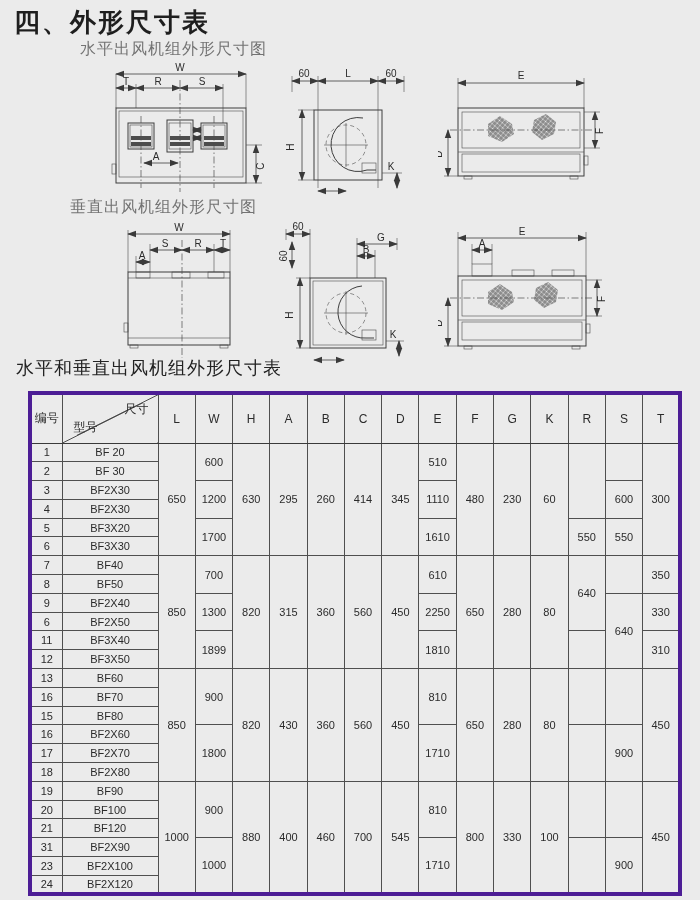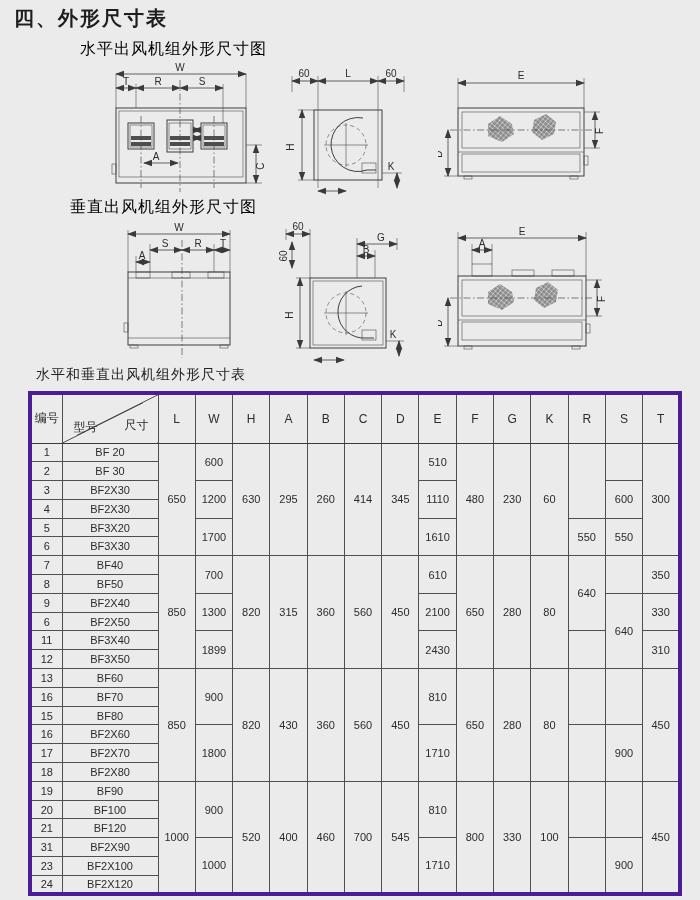"四、外形尺寸表" #page-title { font-size: 20px -> 26px }
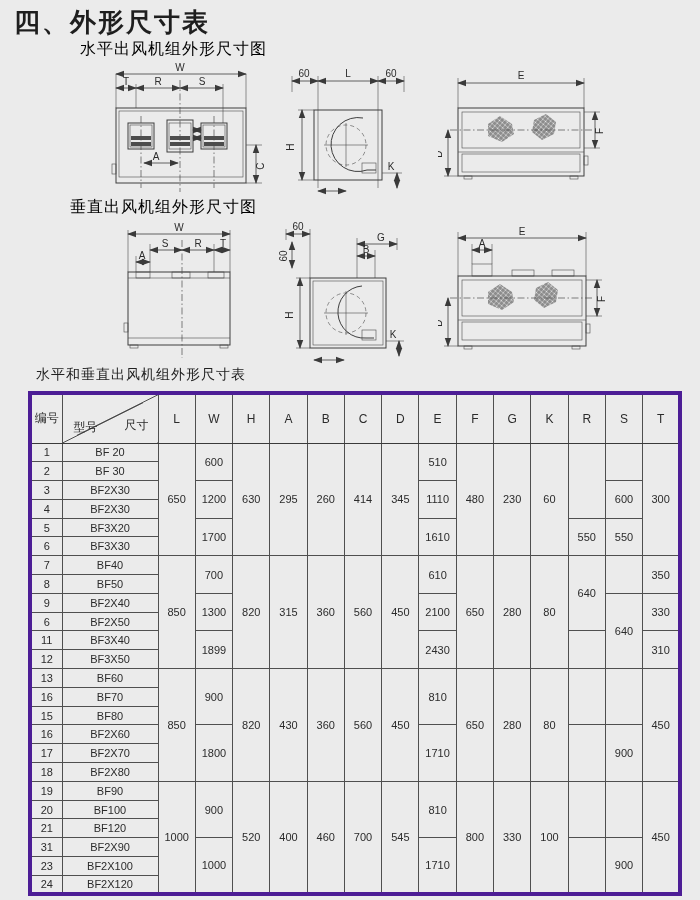"水平出风机组外形尺寸图" .fig-caption { color: #000000 -> #737373 }
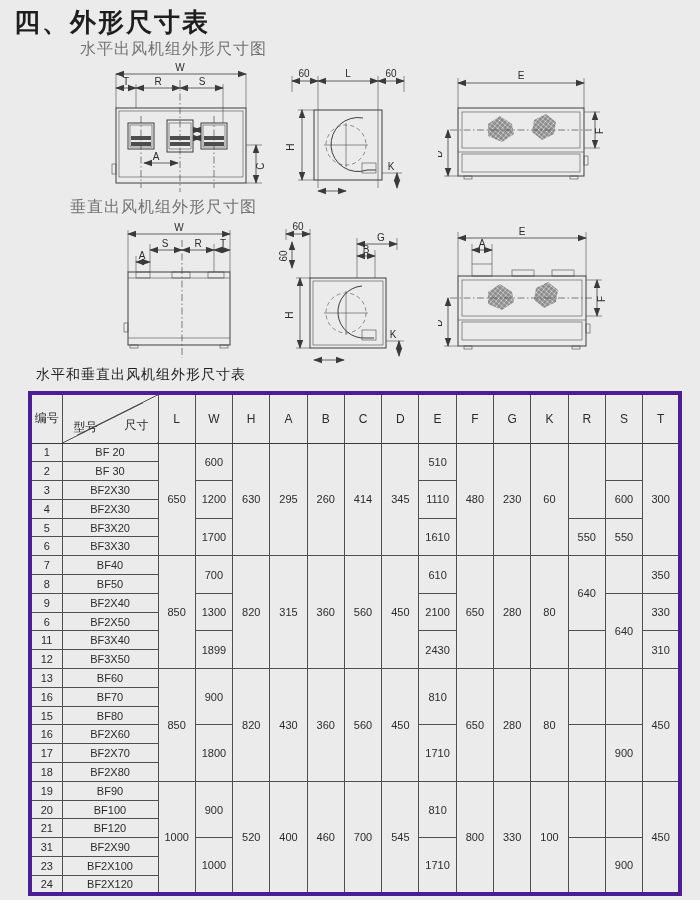"水平和垂直出风机组外形尺寸表" #table-caption { font-size: 14px -> 18px; margin-left: 20px -> none; top: 366px -> 356px }
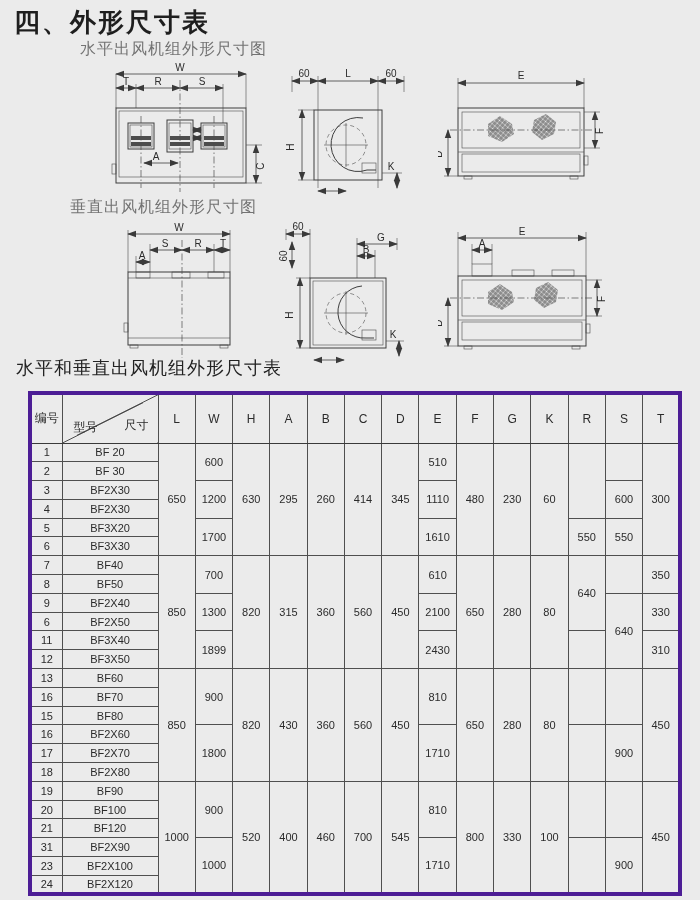"尺寸" th.diag .tr { top: 22px -> 6px }
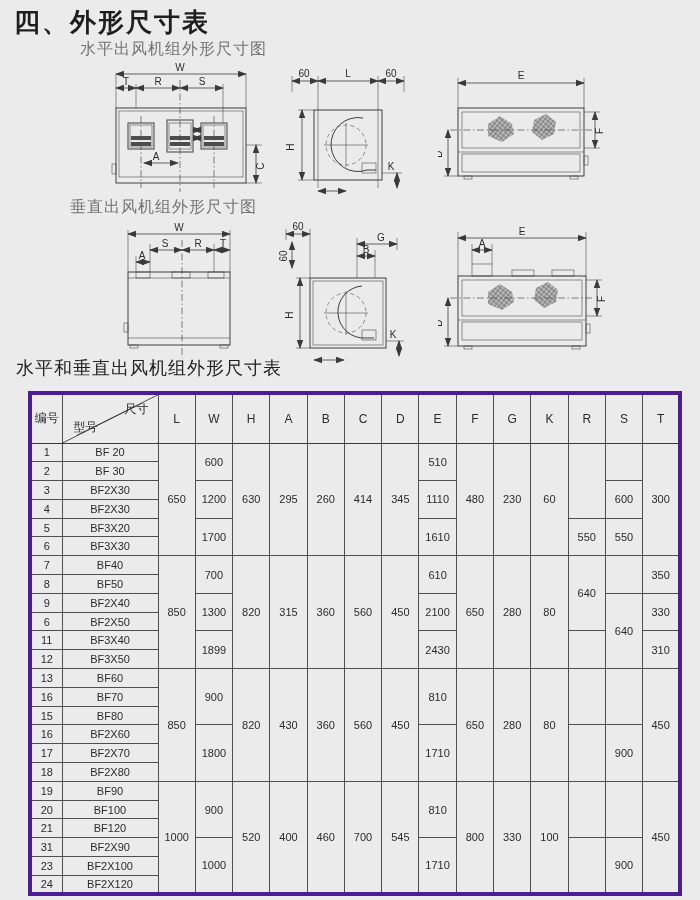"2100" td { text: 2100 -> 2250 }
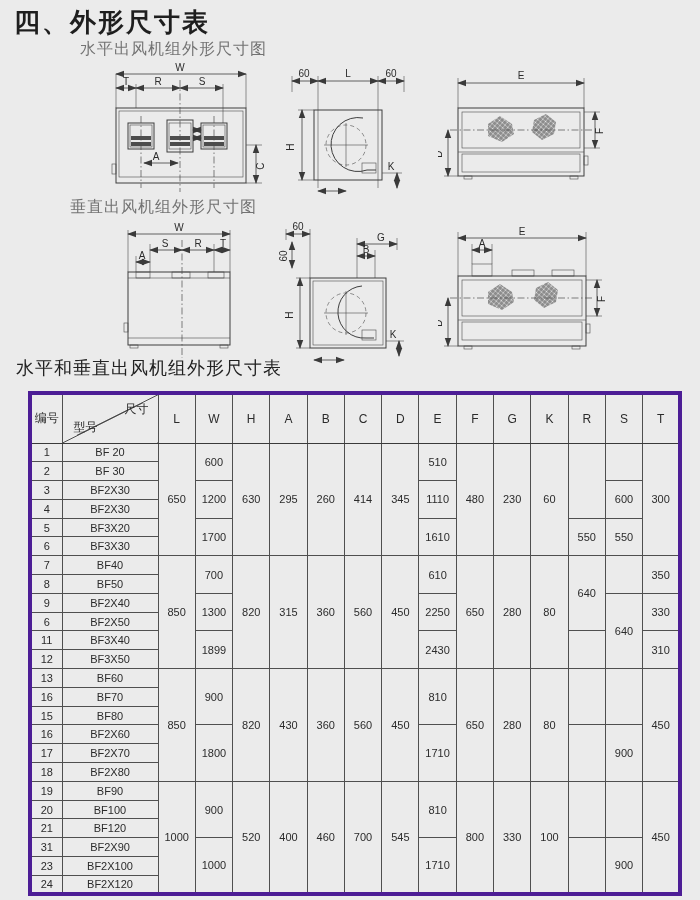"2430" td { text: 2430 -> 1810 }
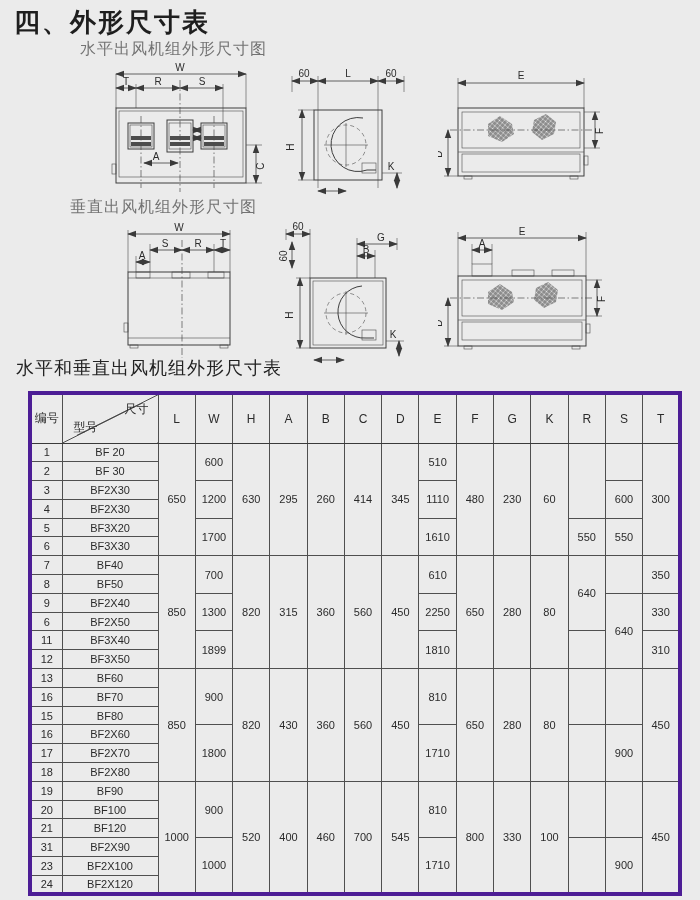"520" td { text: 520 -> 880 }
